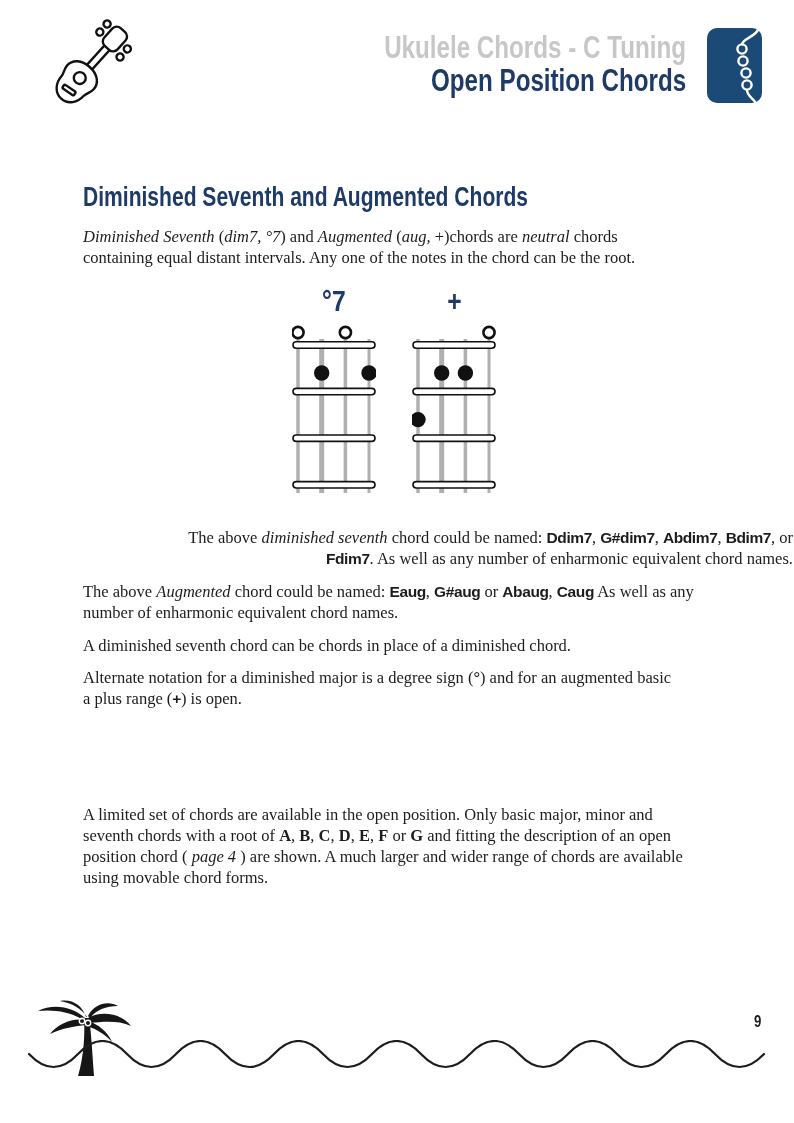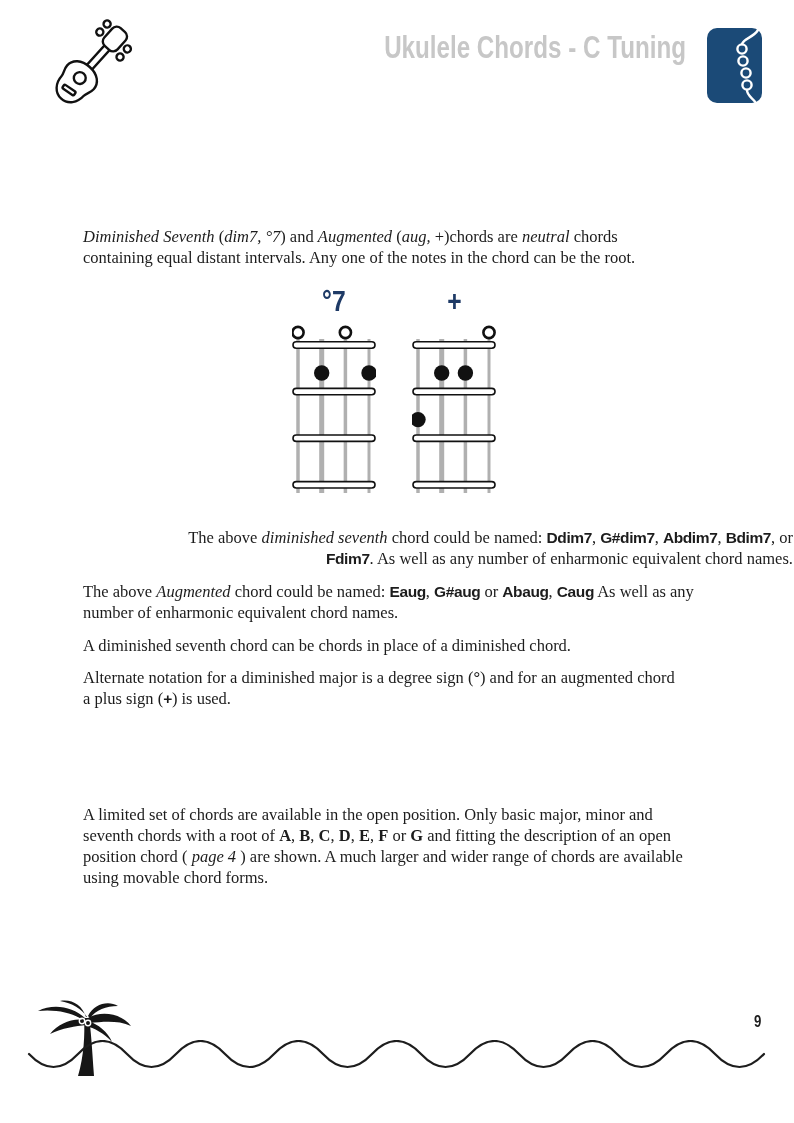"Open Position Chords" div.t2 { html: none -> <div><span>Open Position Chords</span></div> }
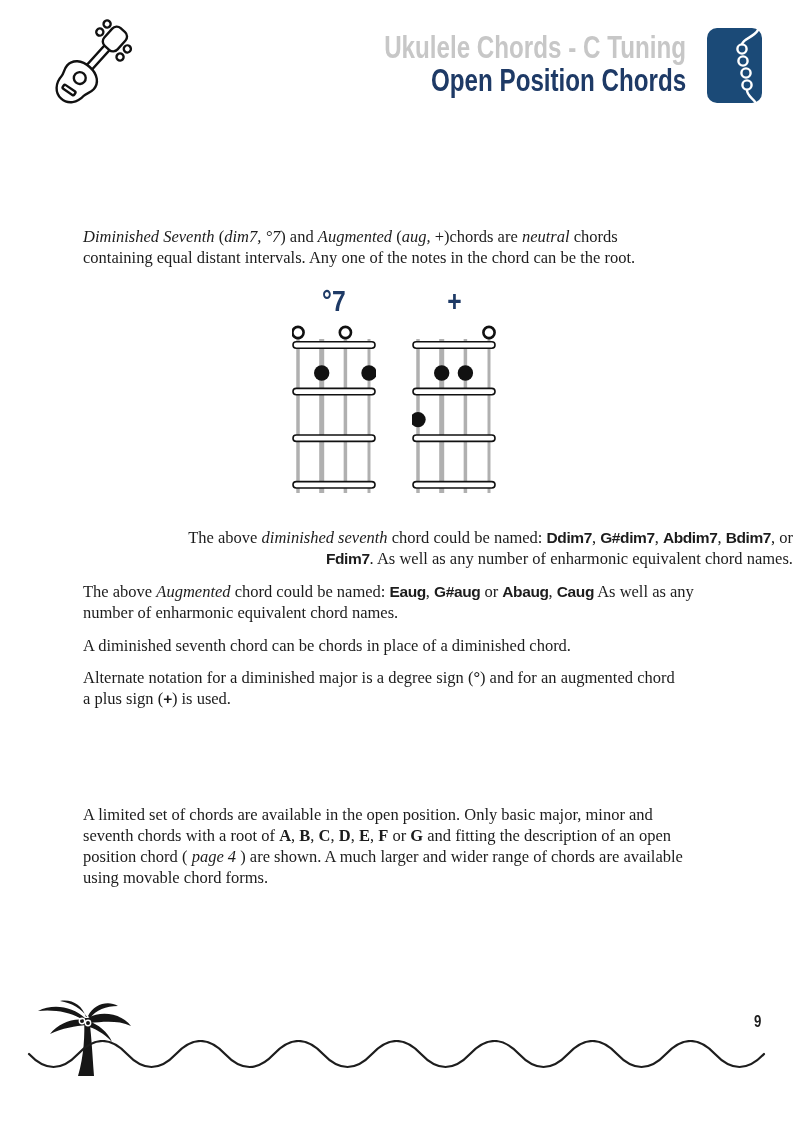"Diminished Seventh and Augmented Chords" h1.sec-h { html: none -> <h1> <span>Diminished Seventh and Augmented Chords</span> </h1> }
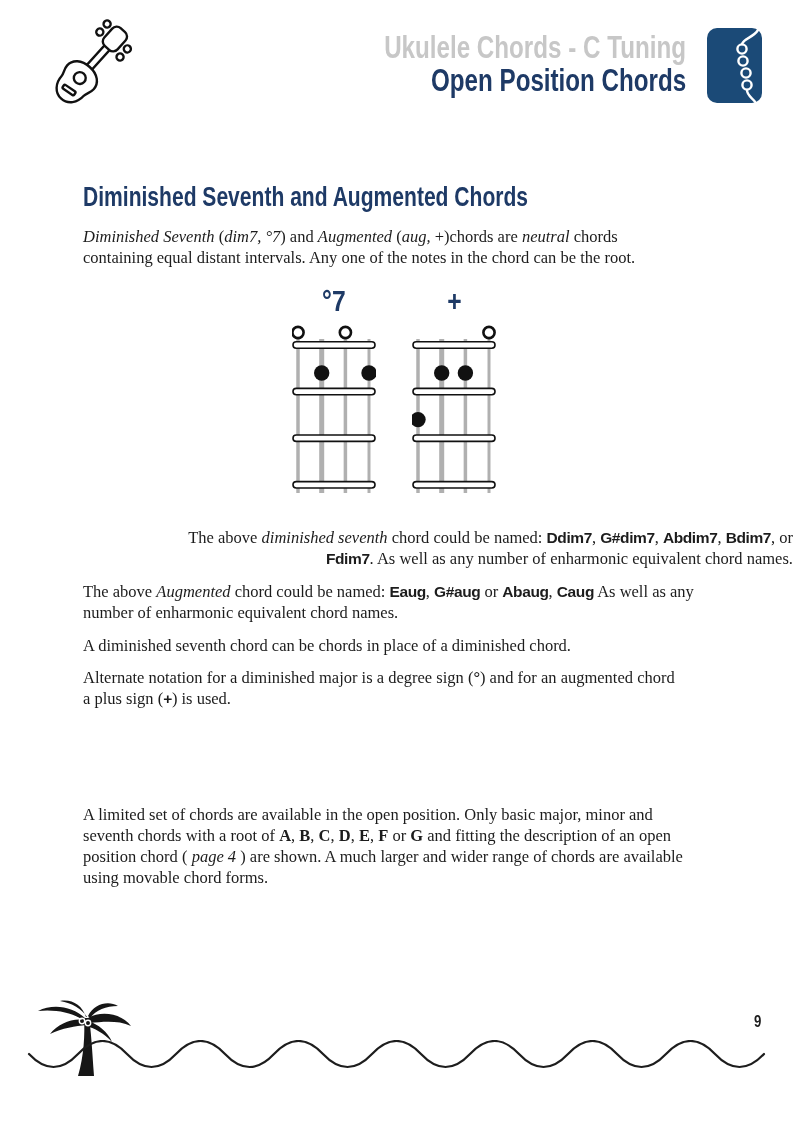") and for an augmented" span { text: chord -> basic }
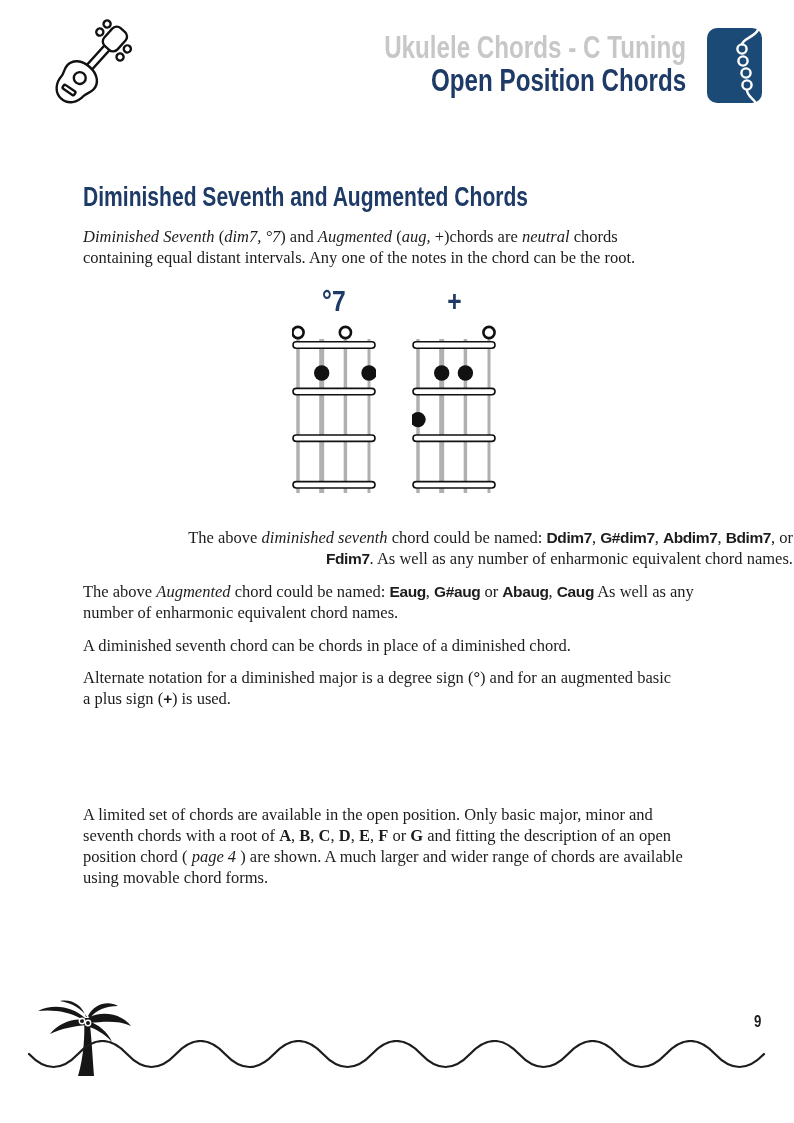"a plus sign (" span { text: sign -> range }
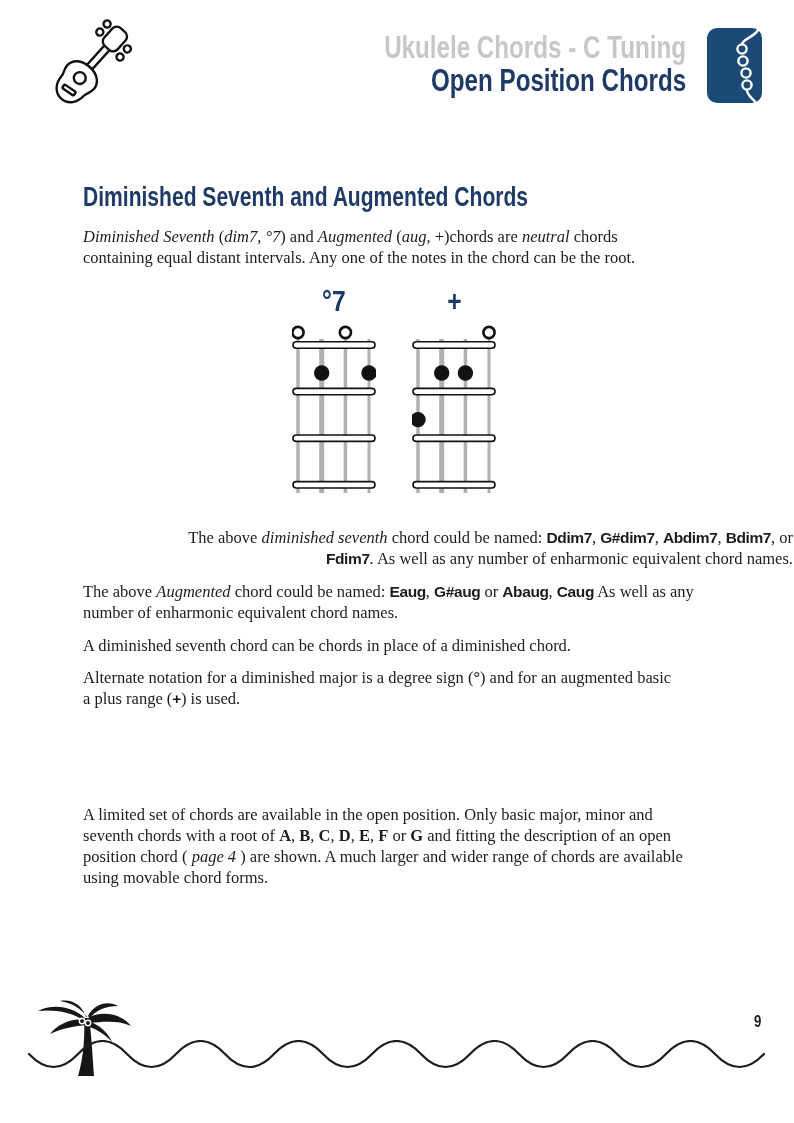") is used." span { text: used -> open }
